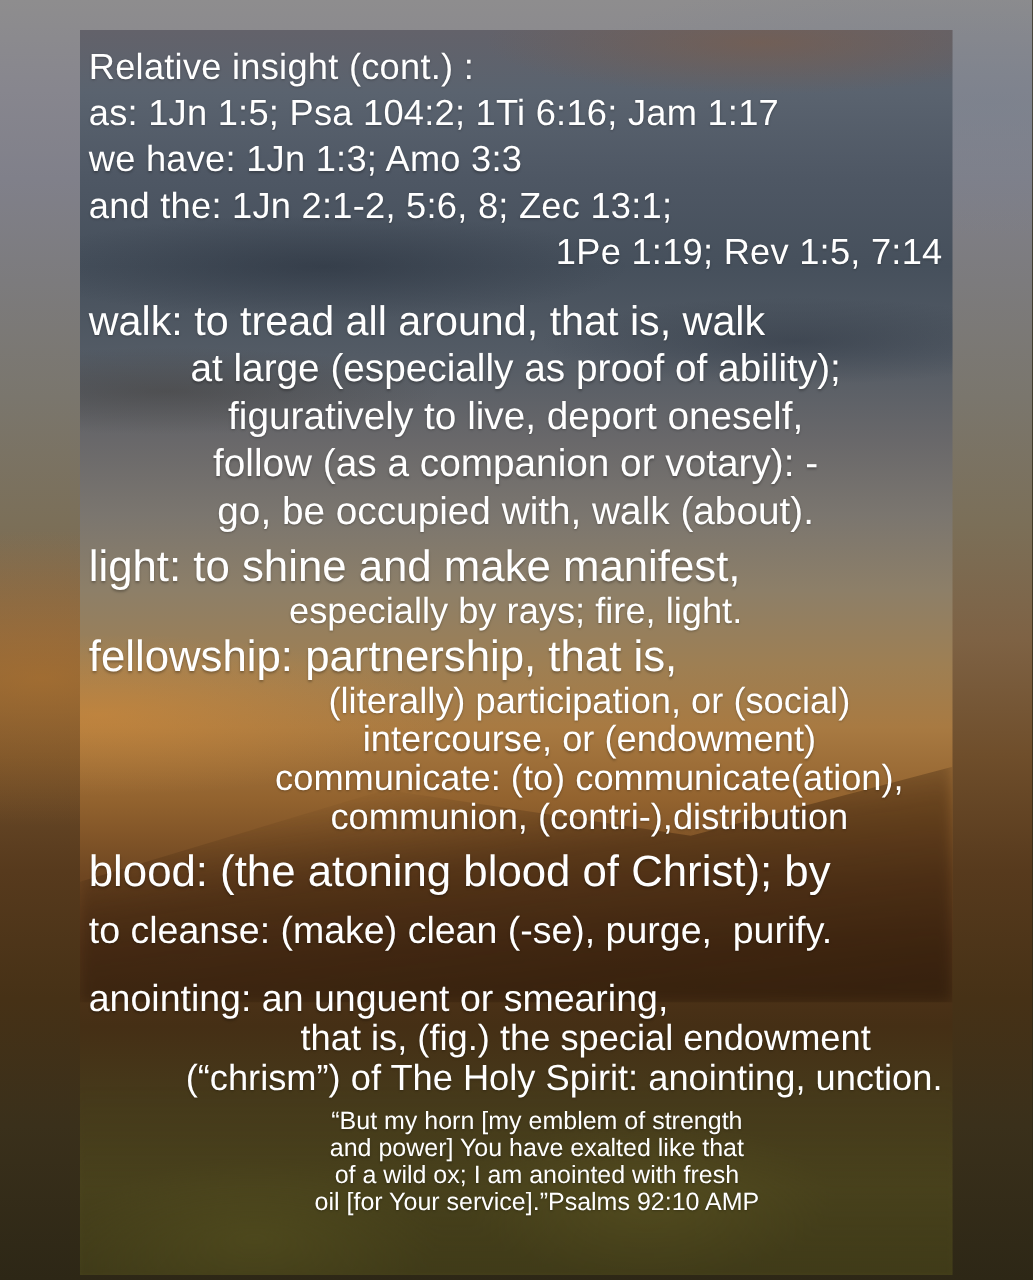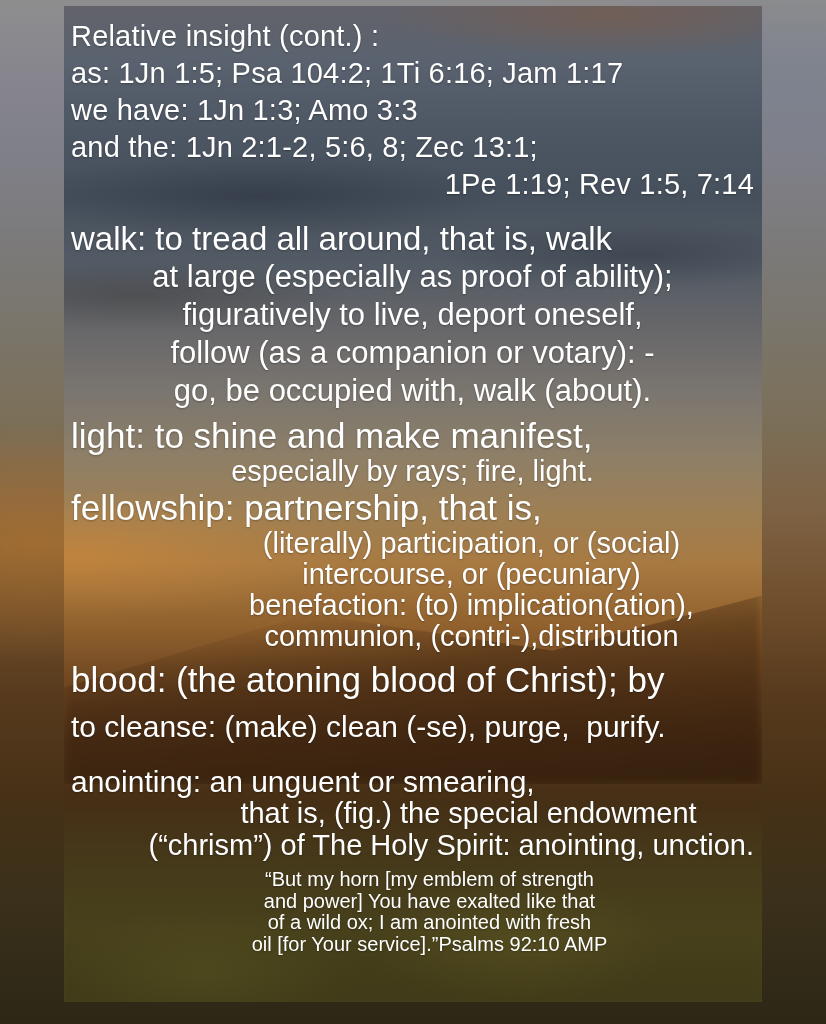"Relative insight (cont.) :" .panel { top: 6px -> 24px }
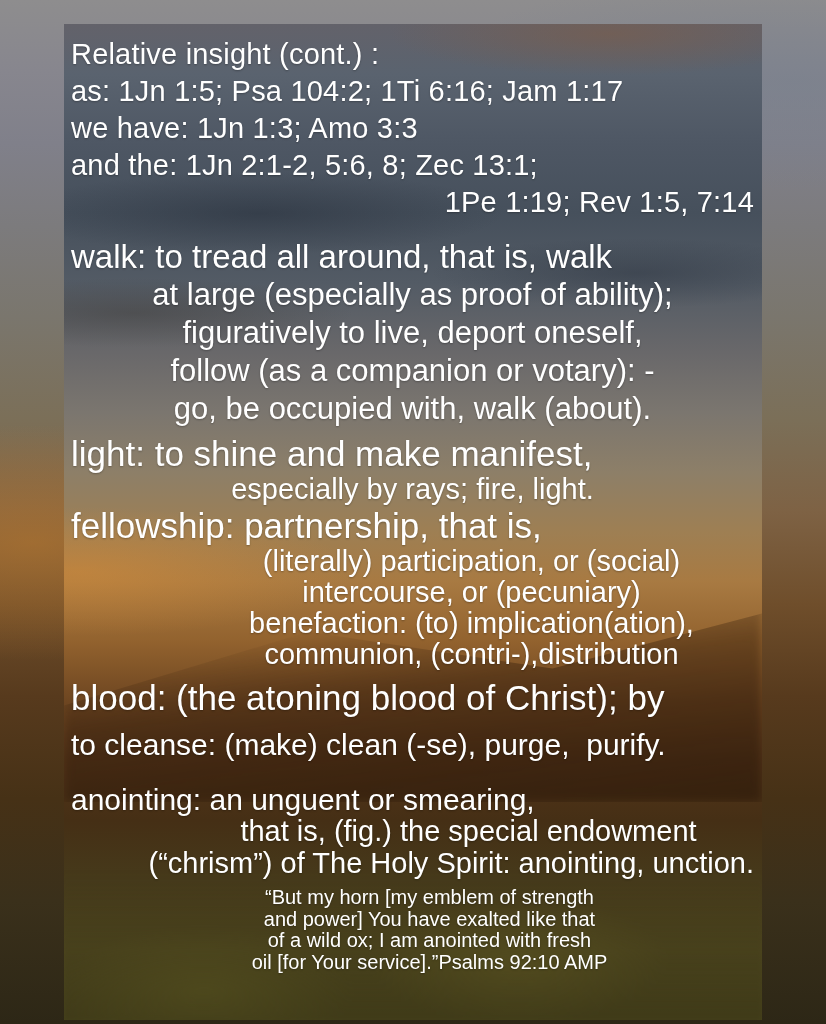"intercourse, or (pecuniary)" div.fellowship-body { text: pecuniary -> endowment }
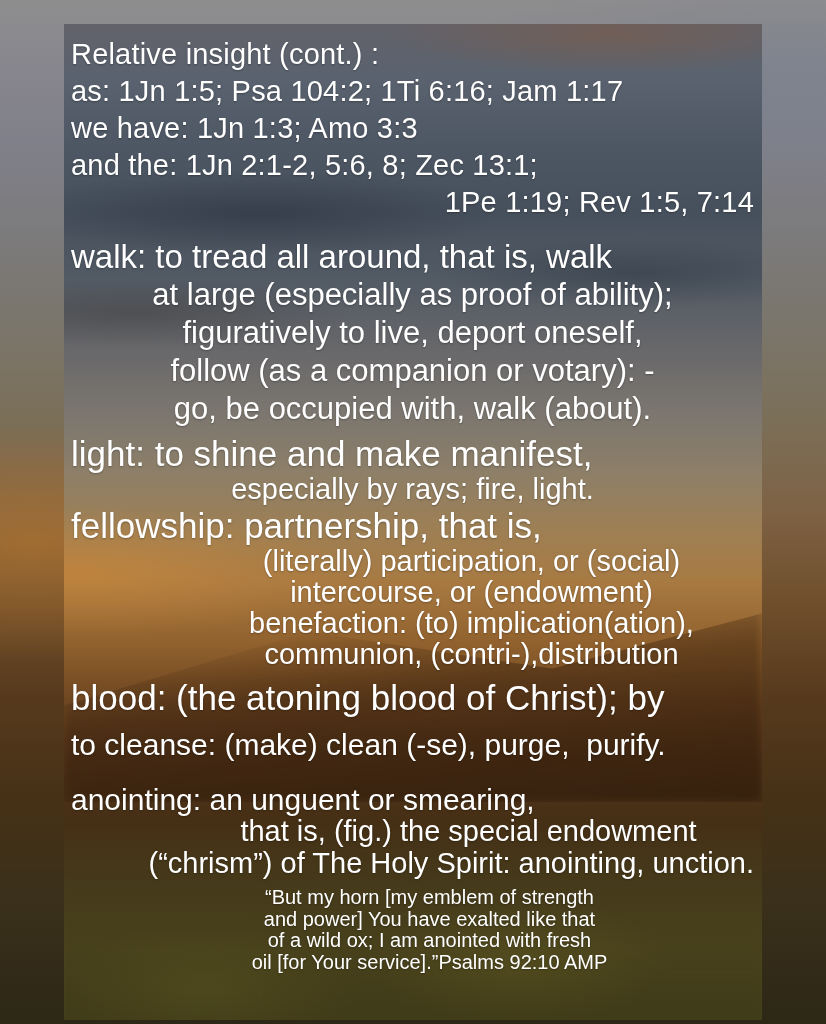"benefaction: (to) implication(ation)," div.fellowship-body { text: benefaction: (to) implication -> communicate: (to) communicate }
